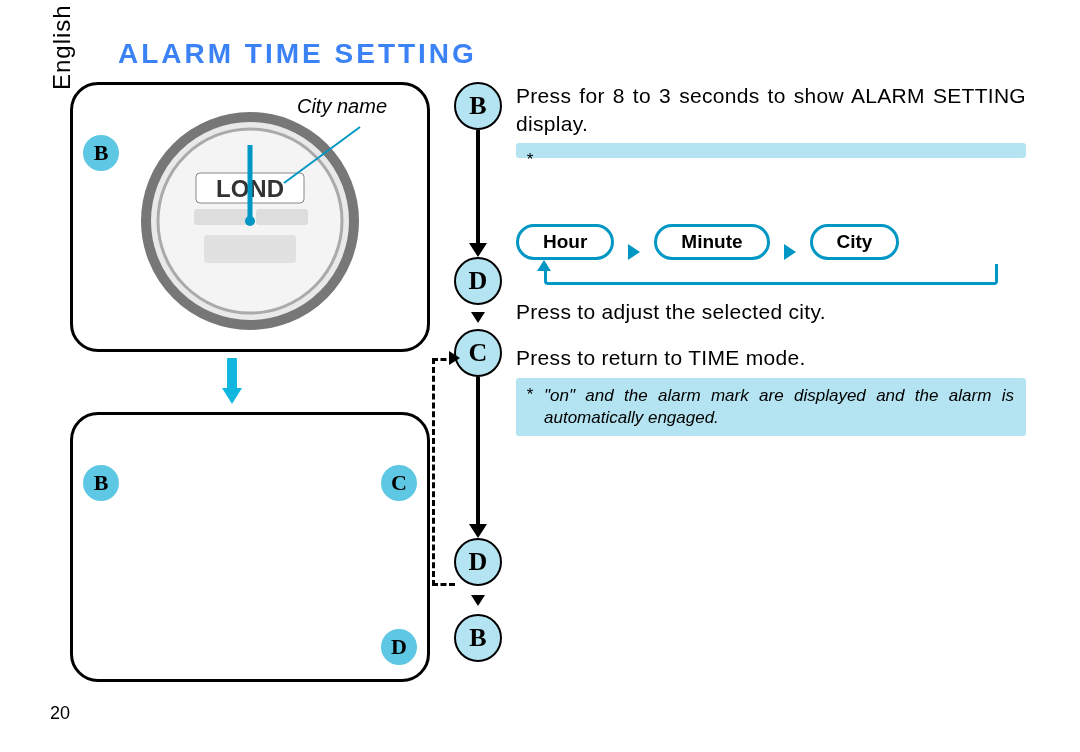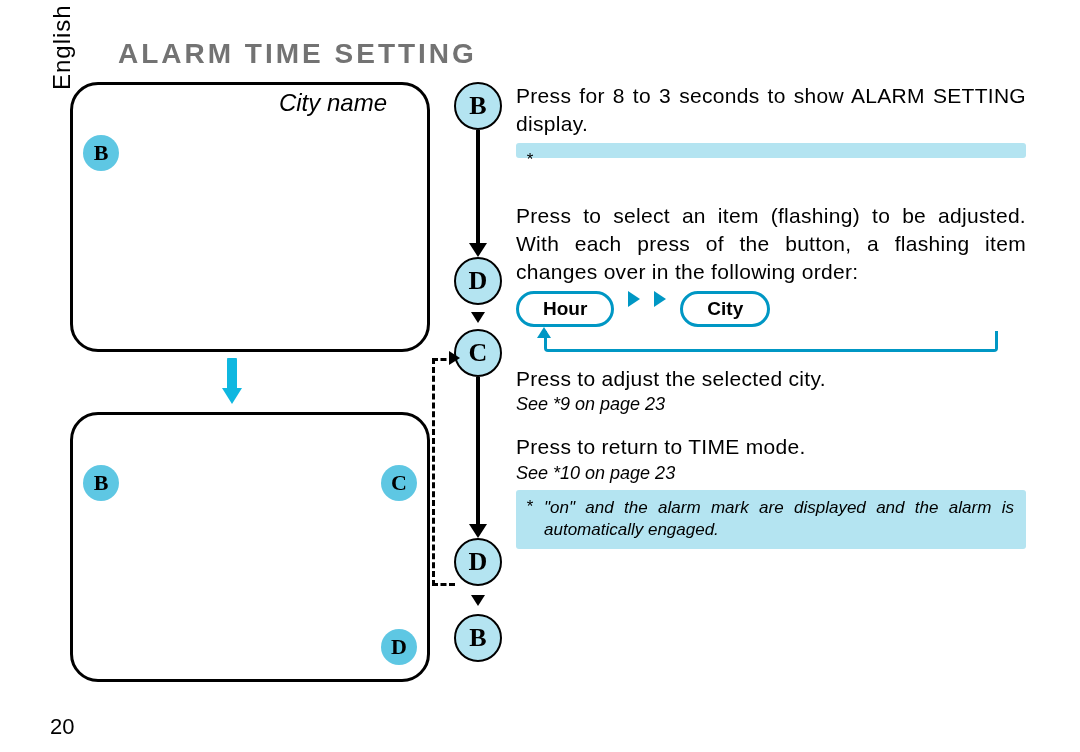"ALARM TIME SETTING" .title { color: #737373 -> #3b82f6 }
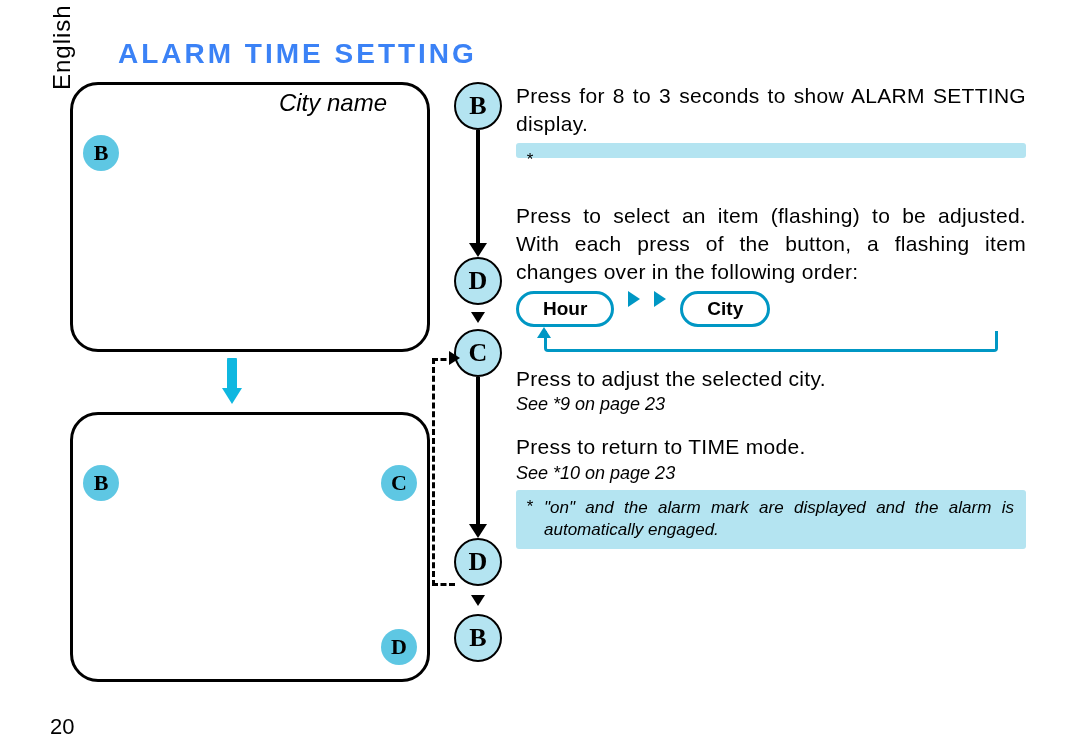"City name" .city-label { font-size: 24px -> 20px; top: 4px -> 10px }
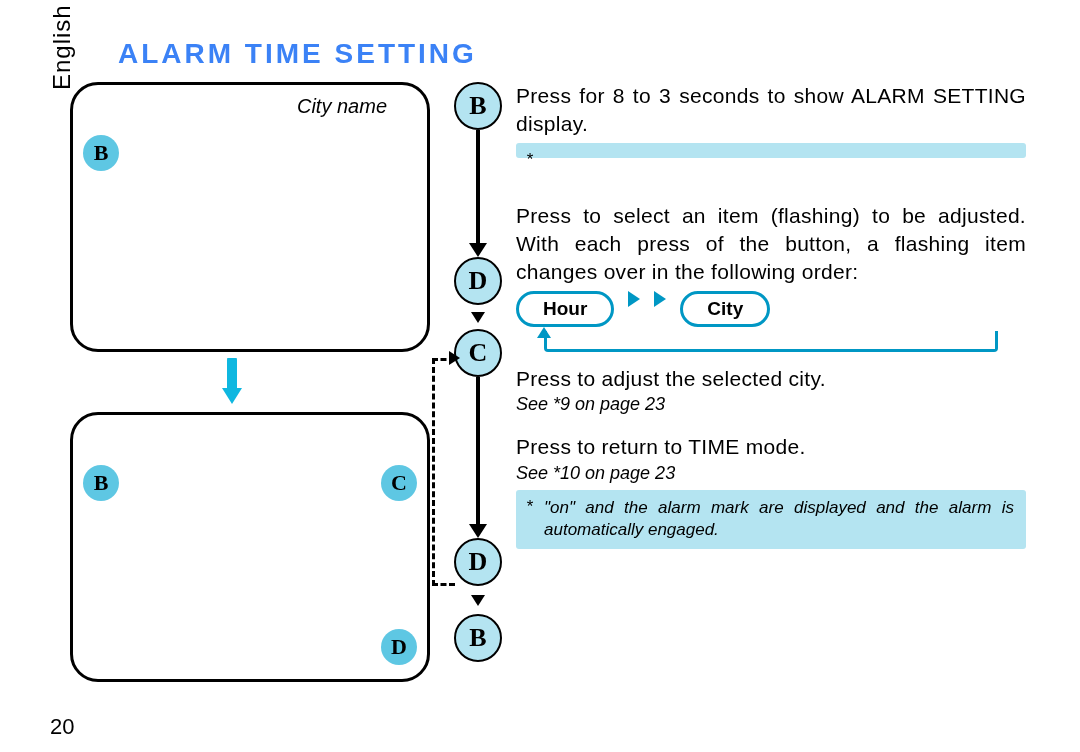"LOND" div.watch { html: none -> <div> <svg> <circle></circle> <circle></circle> <rect></rect> <text>LOND</text> <rect></rect> <rect></rect> <rect></rect> <line></line> <circle></circle> <line></line> </svg> </div> }
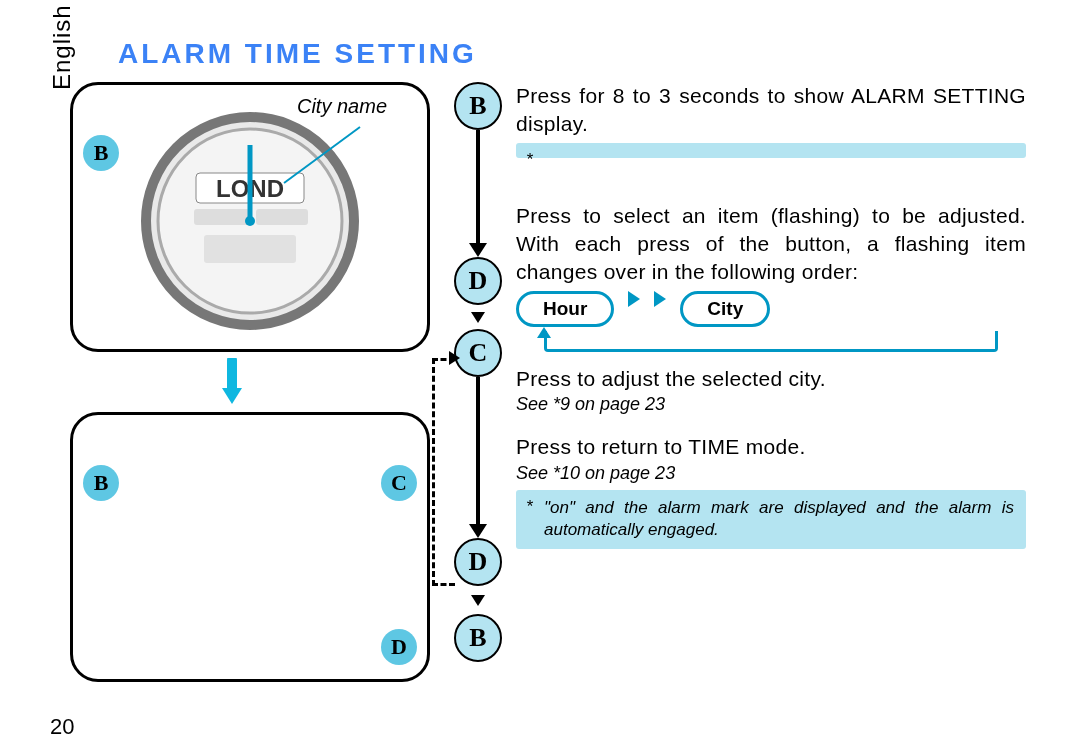"Press to select an item" div.step-text { html: <div>Press to select an item (flashing) to be adjusted. With each press of the button, a flashing item changes over in the following order:</div> -> none }
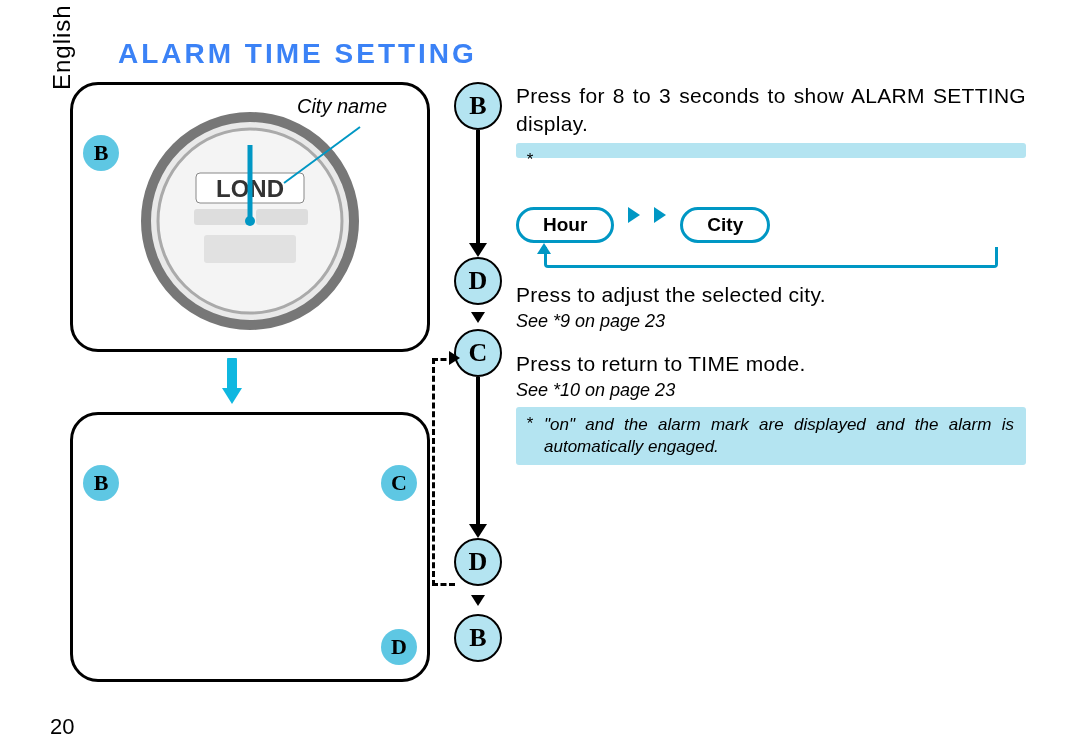"Hour" .seq { align-items: flex-start -> flex-end; margin-top: 5px -> 22px }
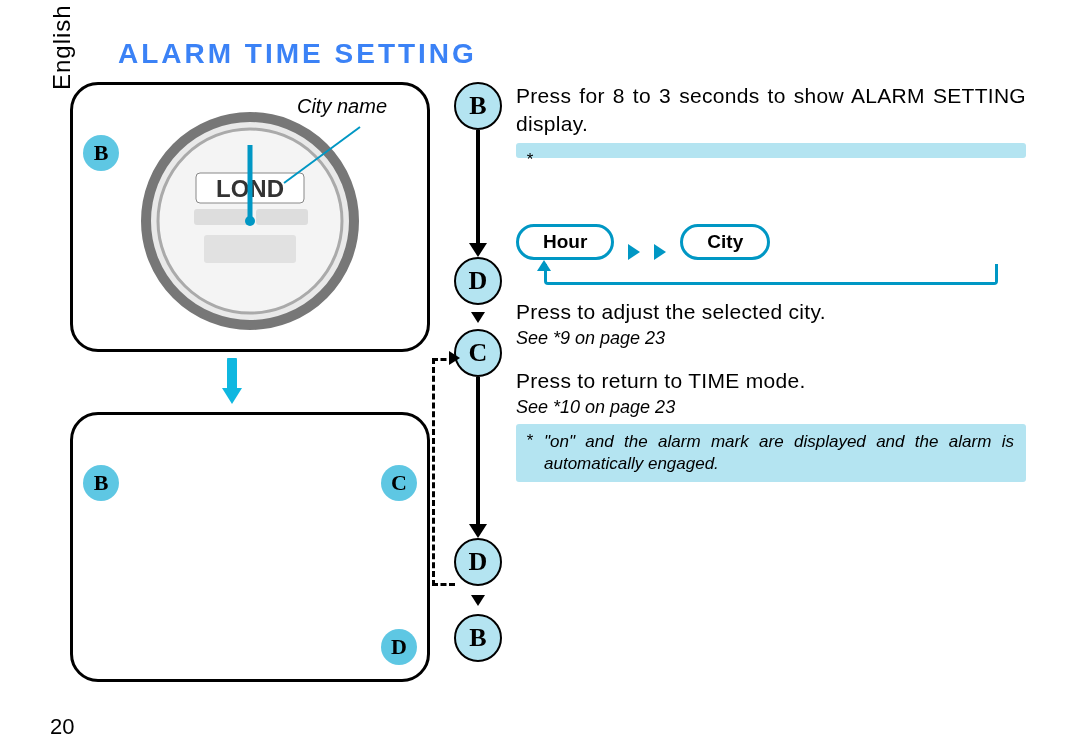"Minute" div.pill { html: none -> <div>Minute</div> }
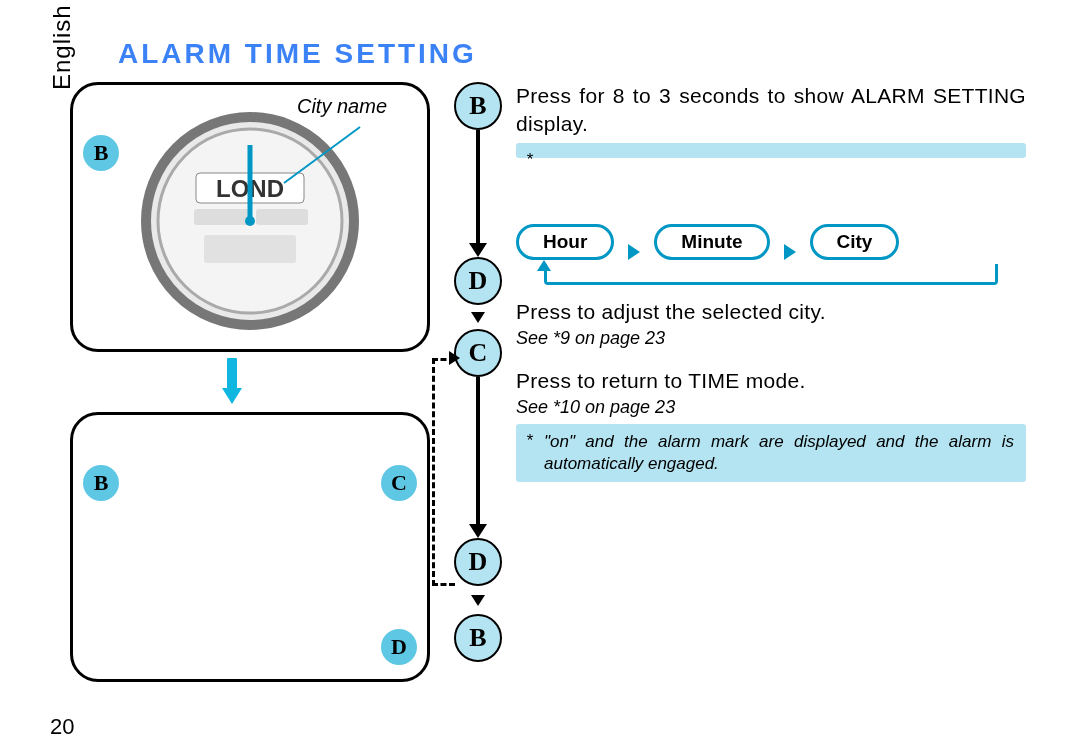"See *9 on page 23" div.ref { html: <div>See *9 on page 23</div> -> none }
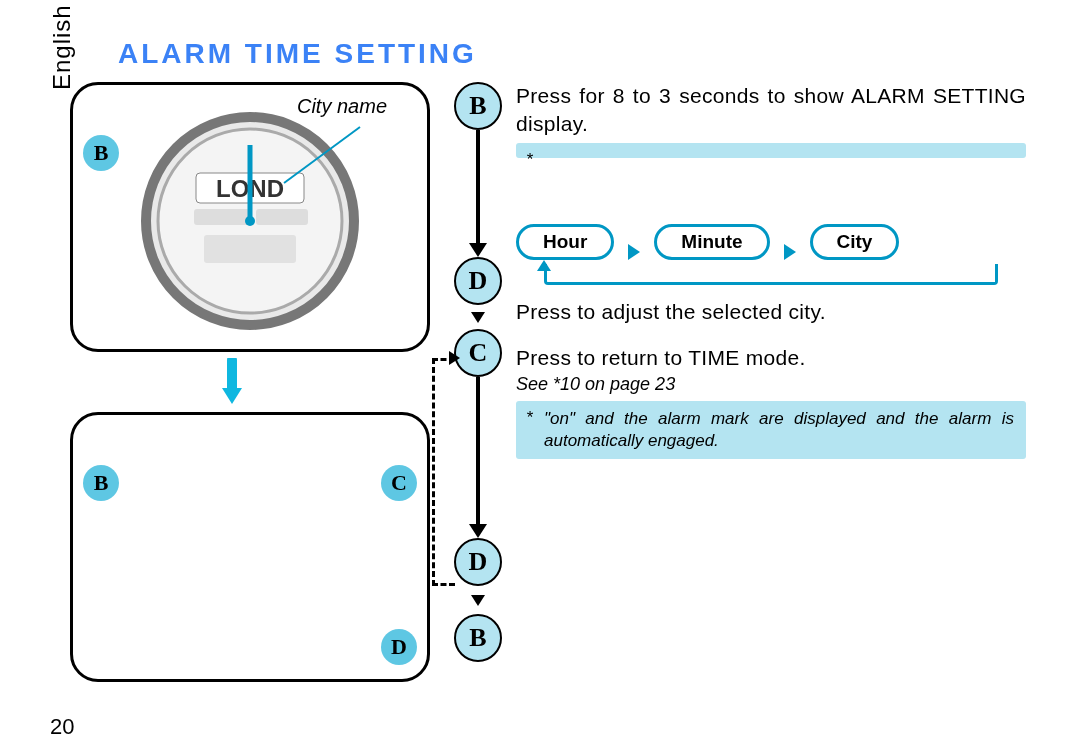"See *10 on page 23" div.ref { html: <div>See *10 on page 23</div> -> none }
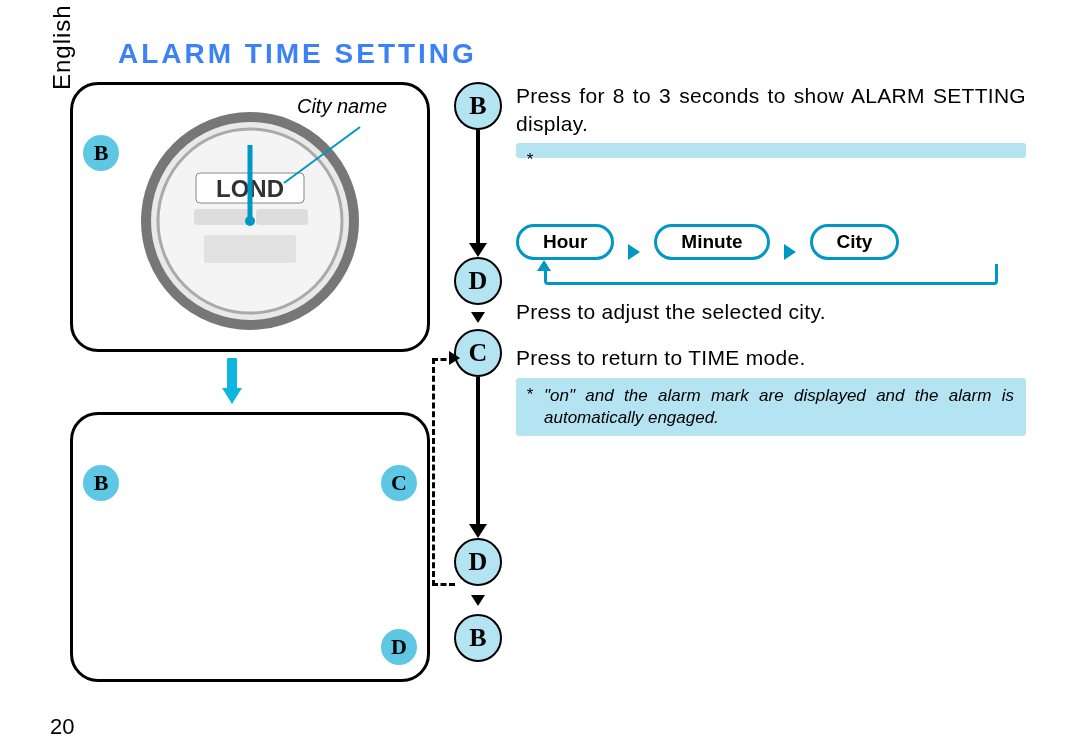"20" .pagenum { bottom: 12px -> 28px; font-size: 22px -> 18px }
